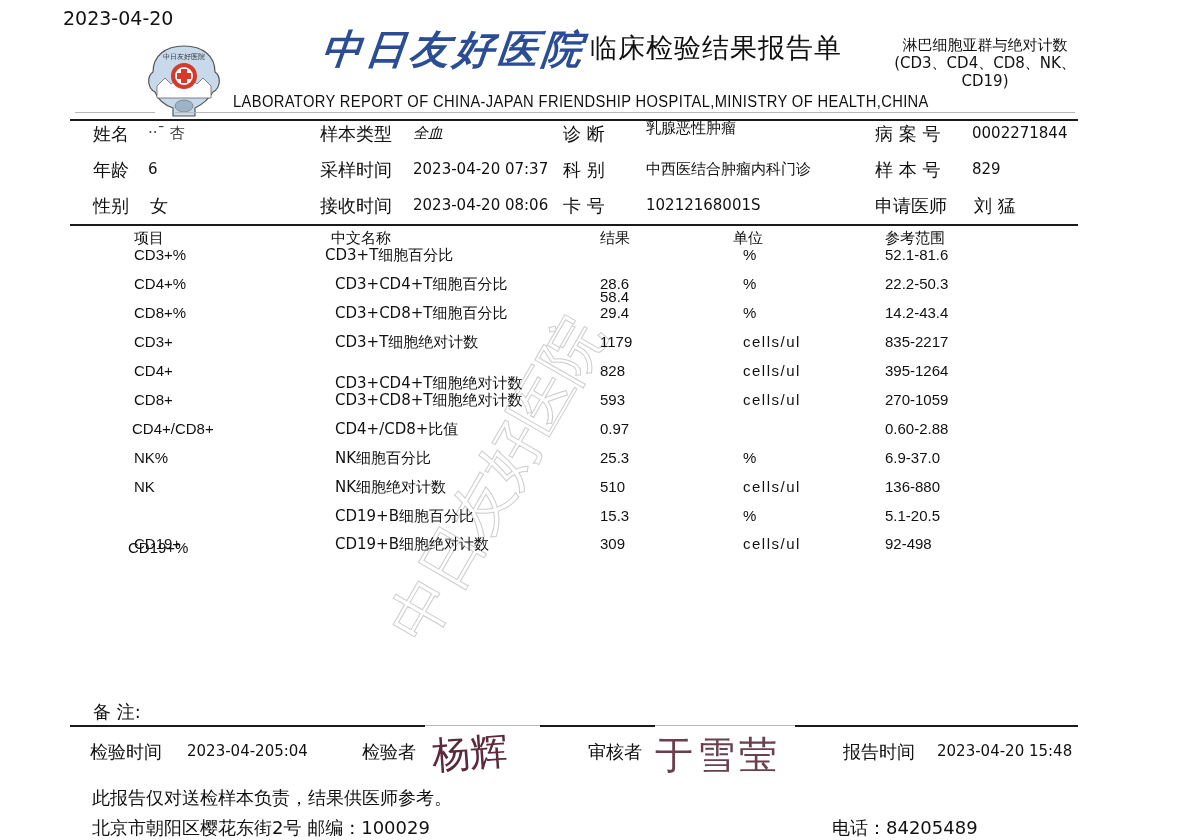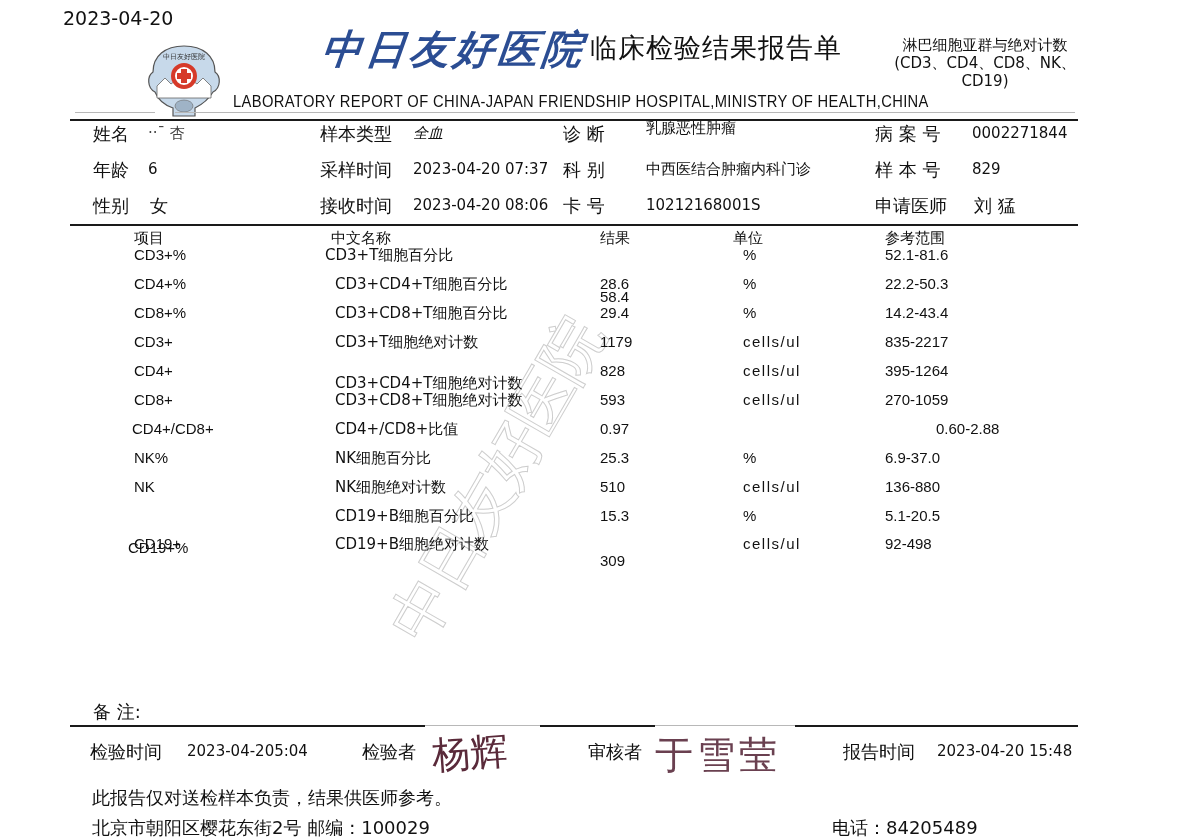"0.60-2.88" div.abs { left: 936px -> 885px }
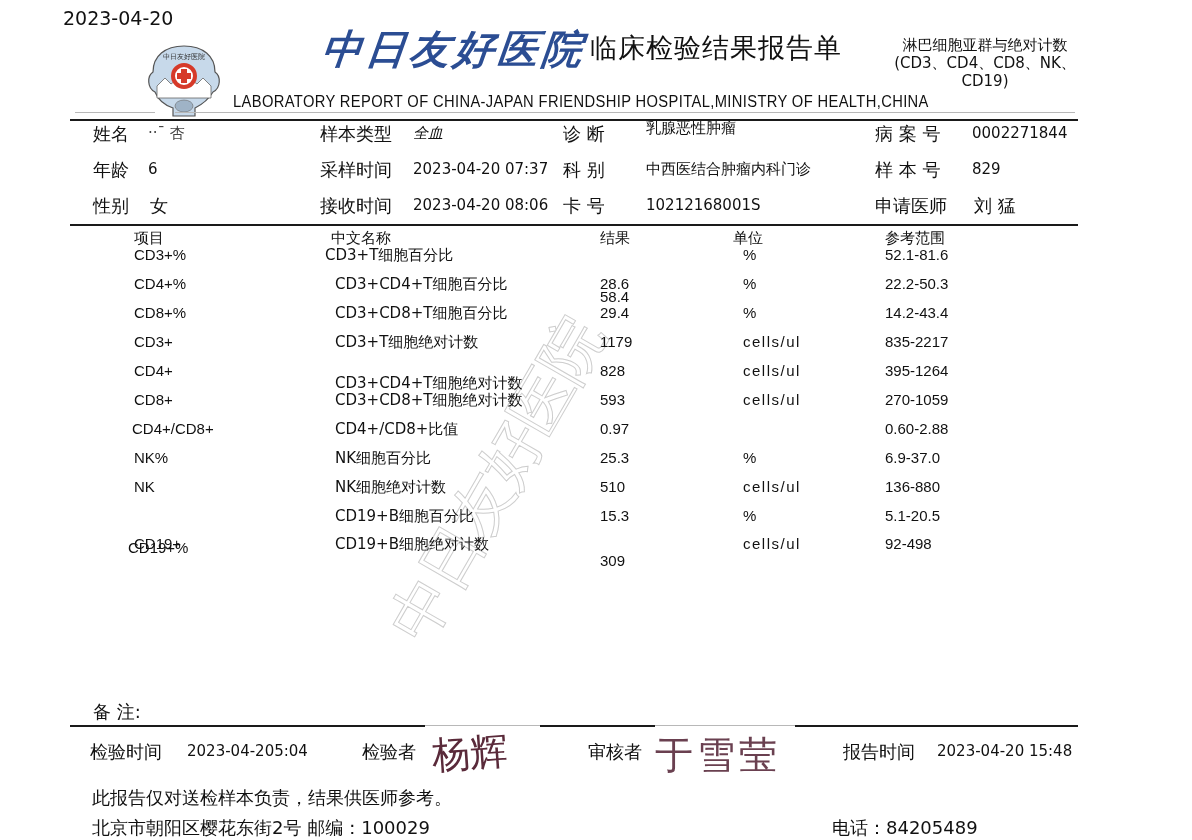"309" div.abs { top: 552px -> 535px }
